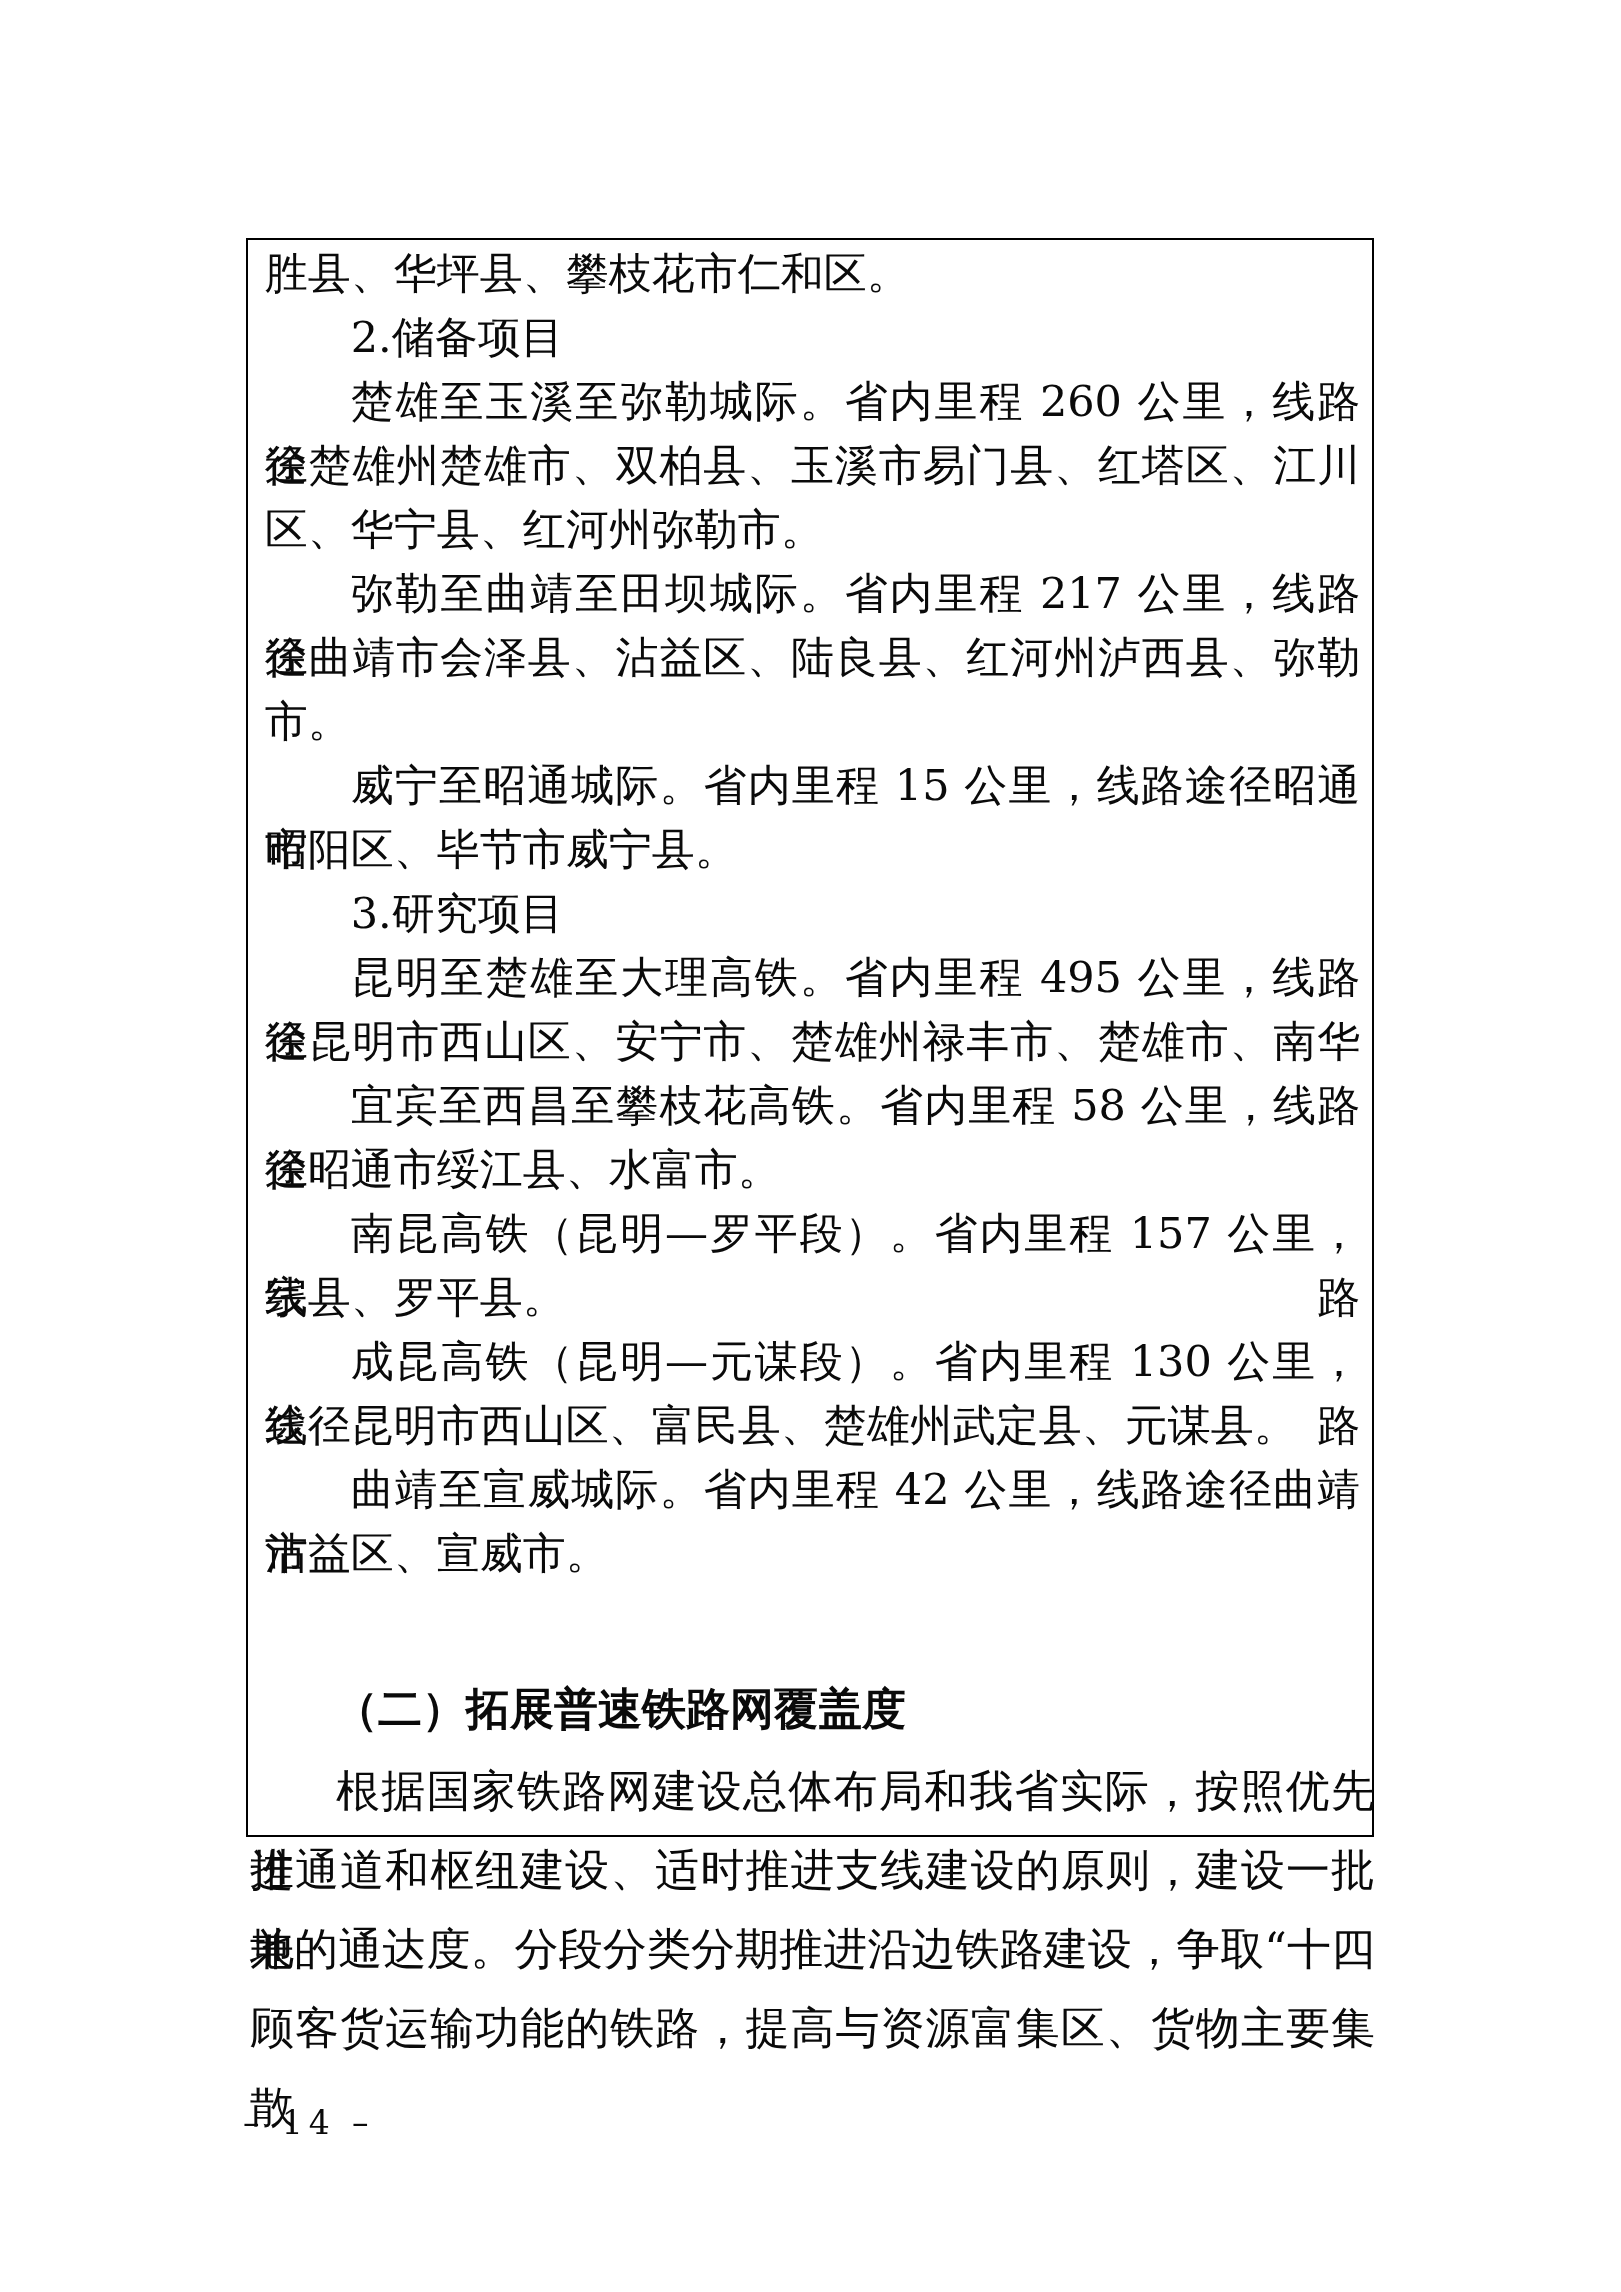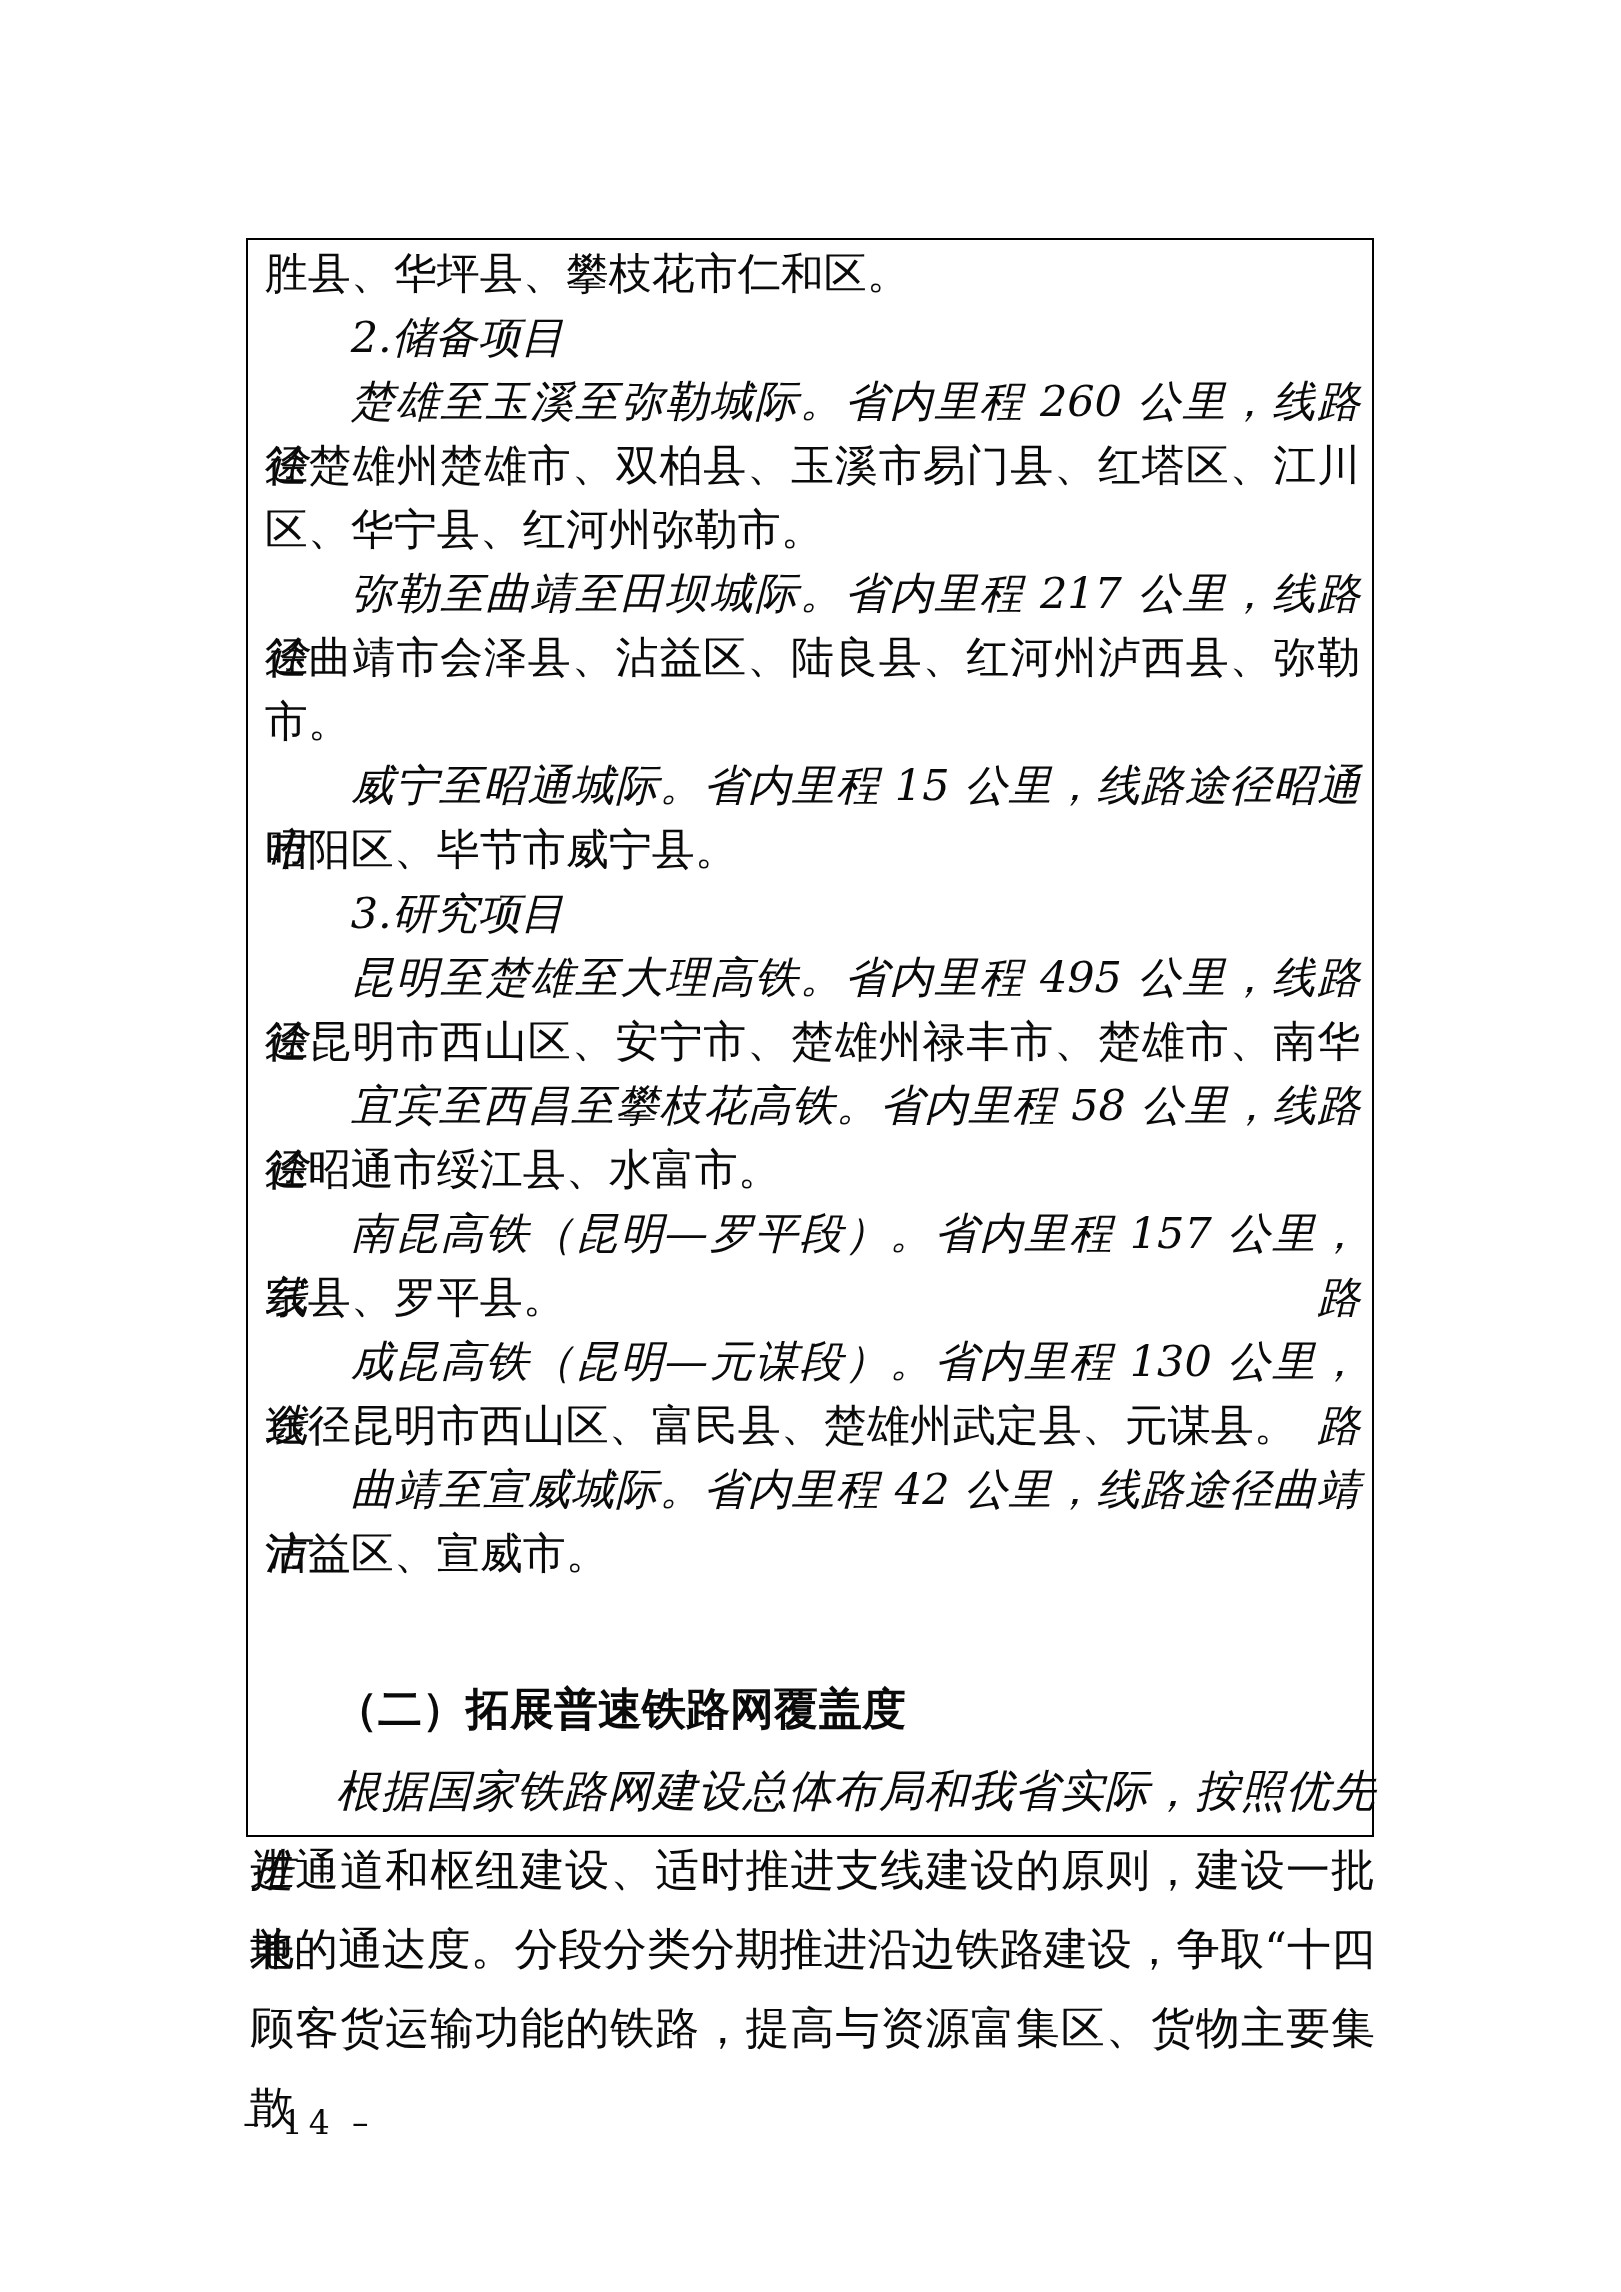"2.储备项目" .line.indent { font-style: italic -> none }
